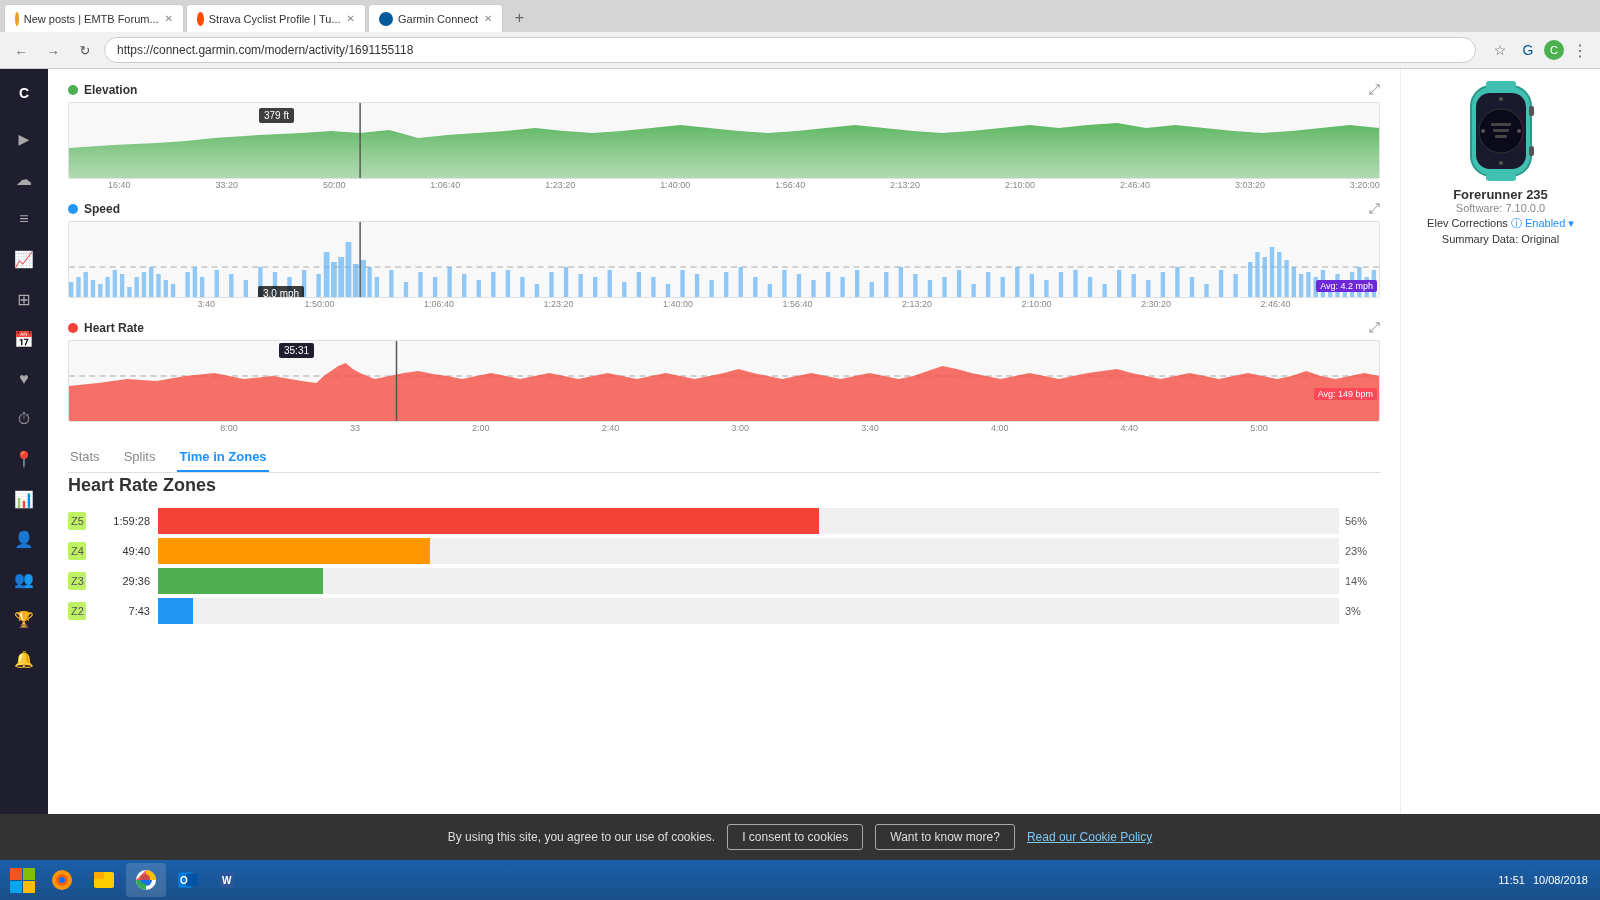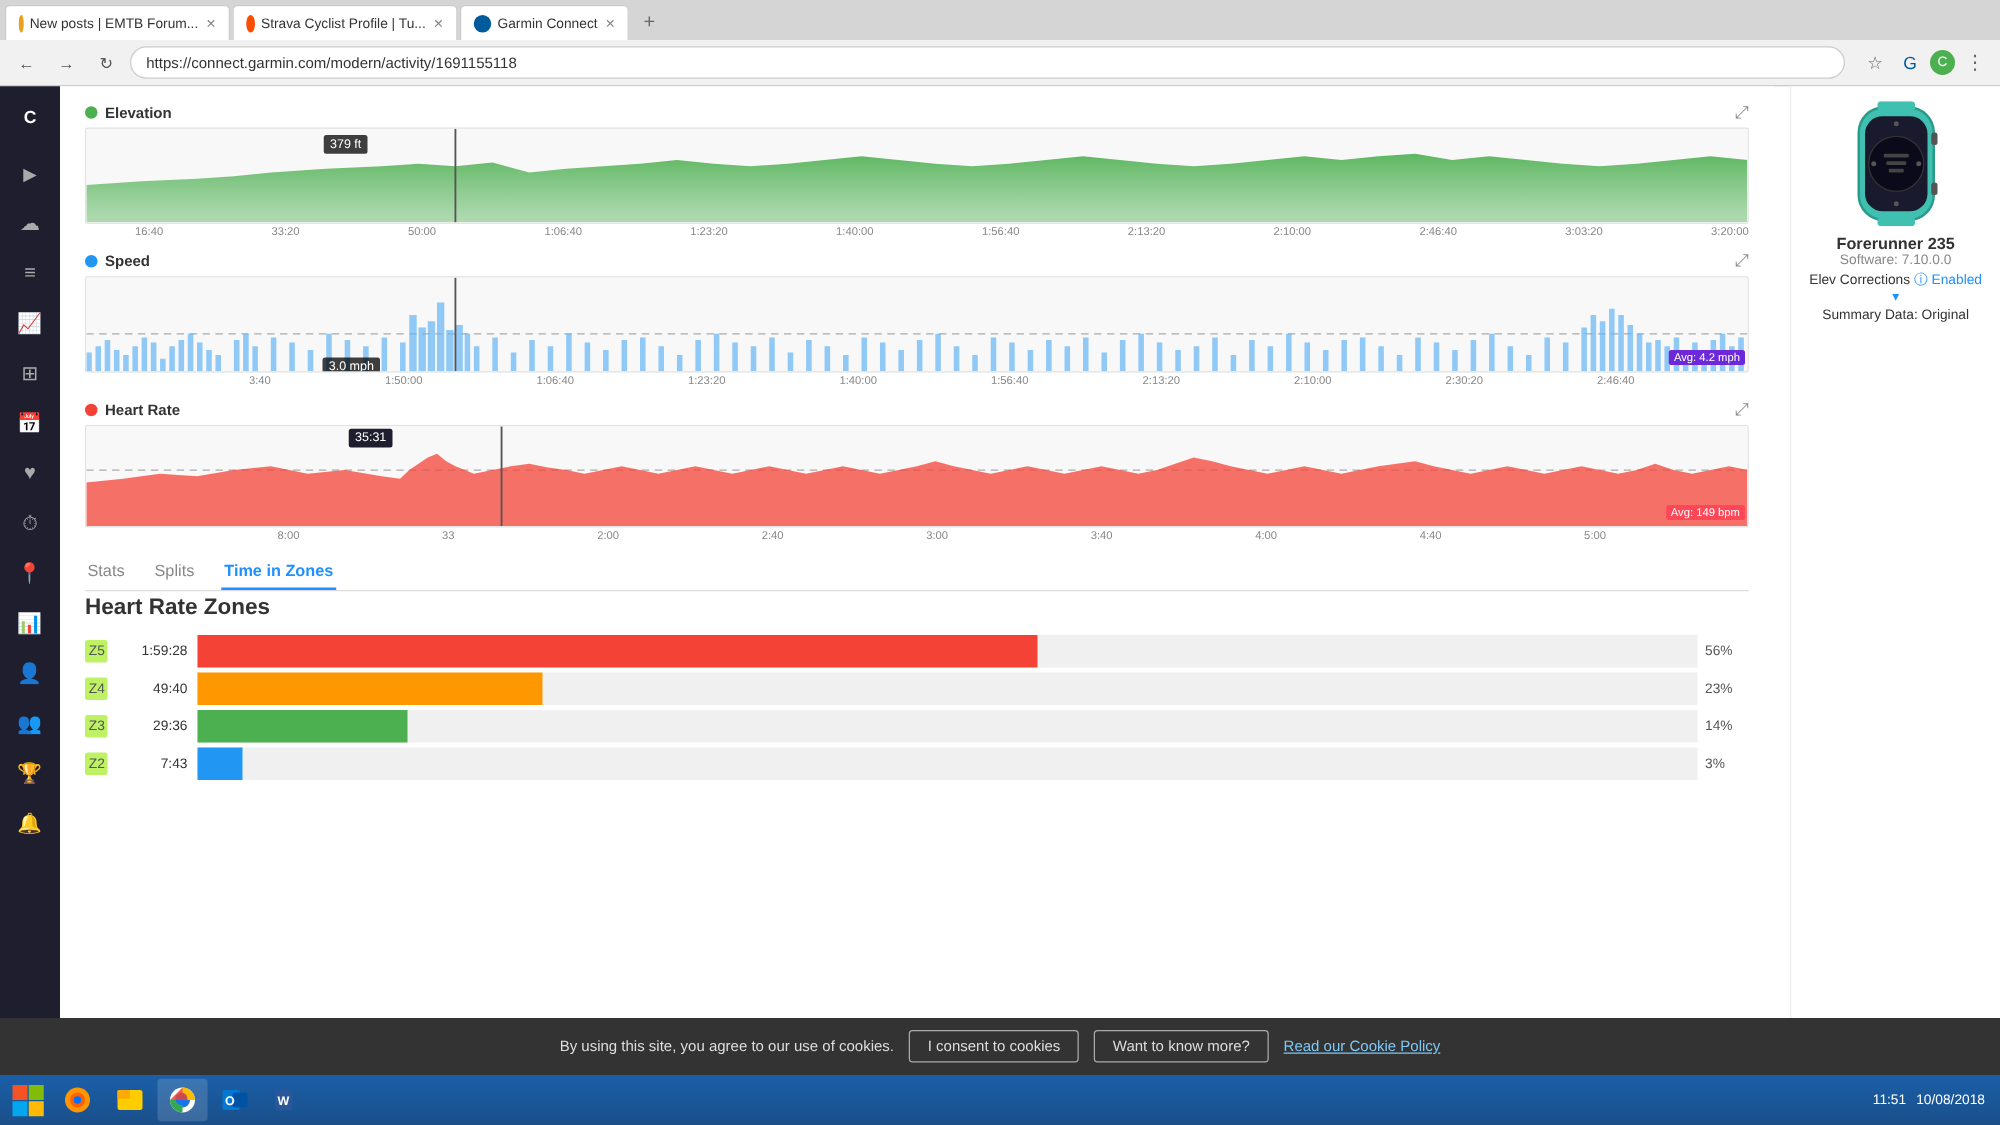"Elevation" .main-content { gap: 13px -> none }
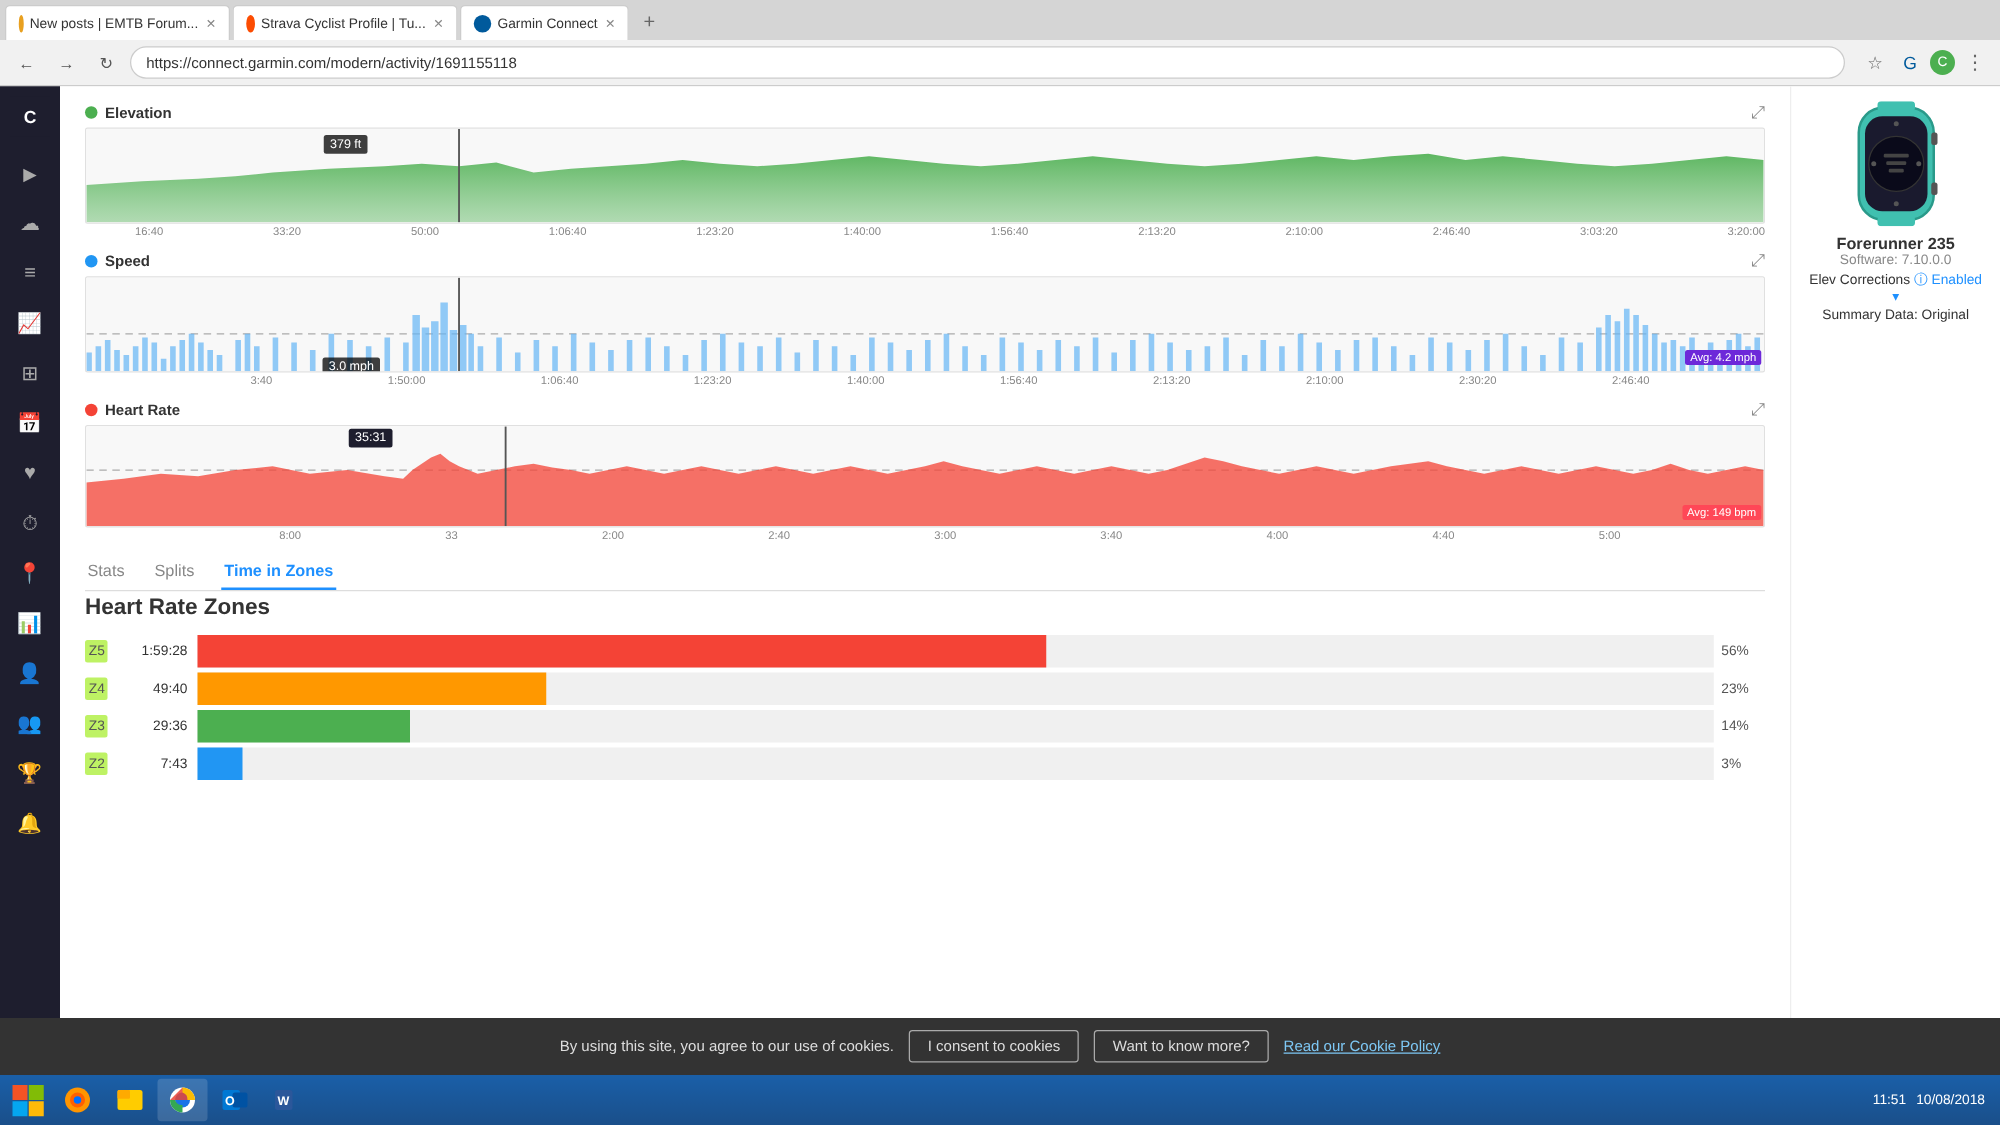"Forerunner 235" .right-sidebar { width: 168px -> 200px }
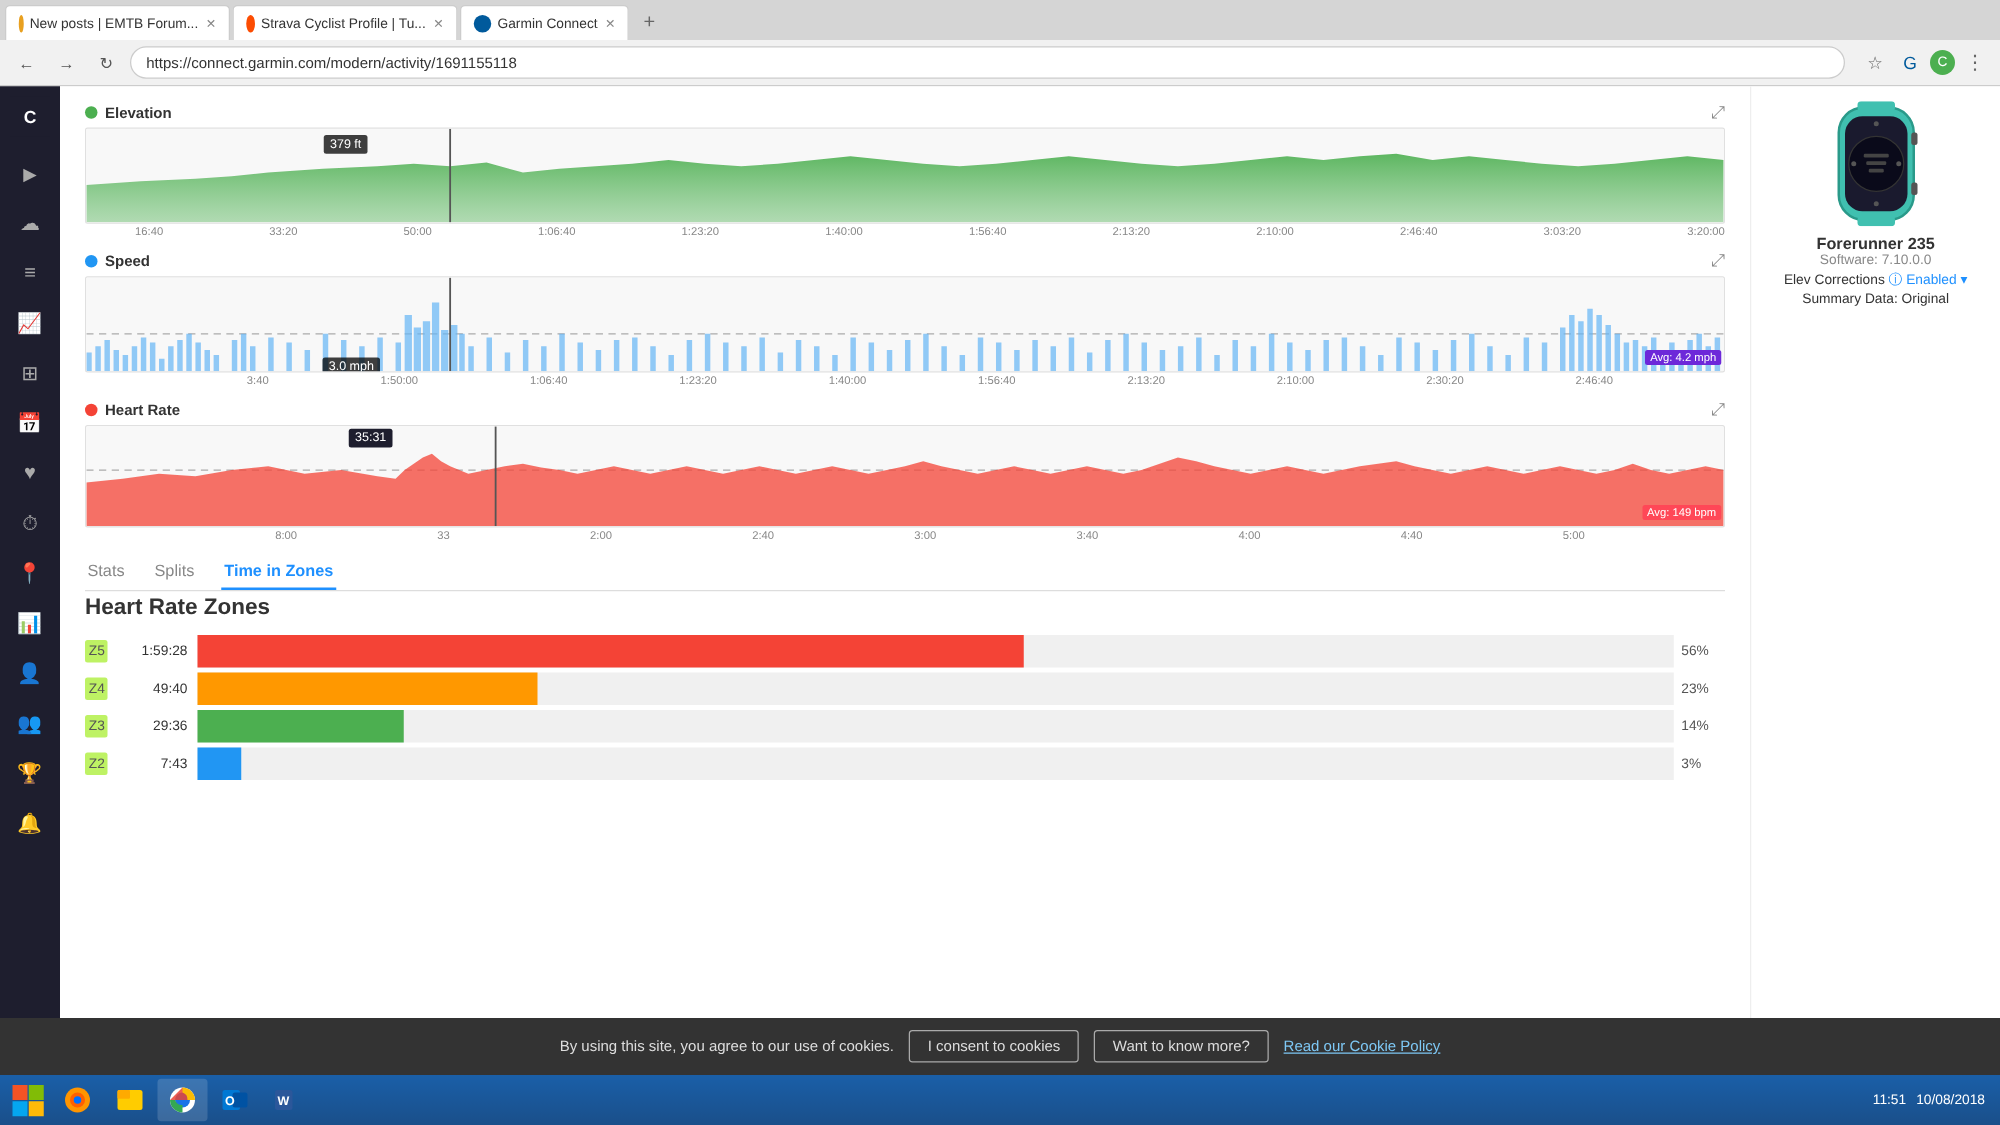"Avg: 149 bpm" div.chart-avg-label { bottom: 5px -> 21px }
